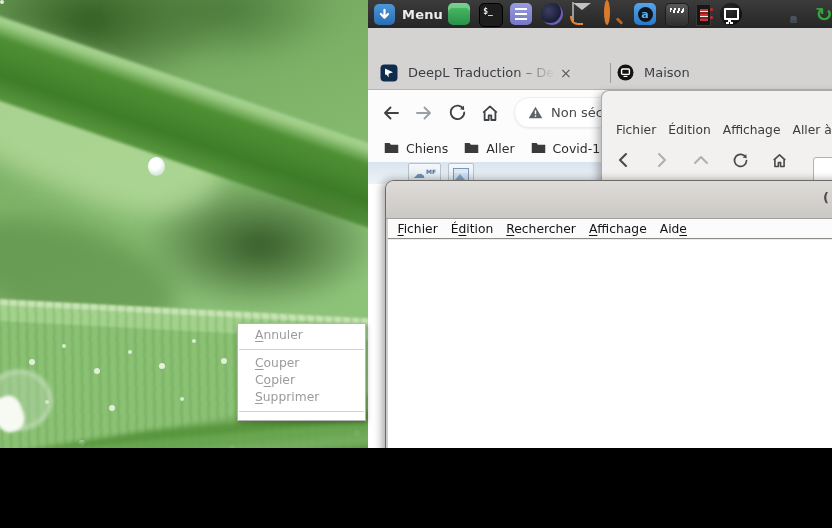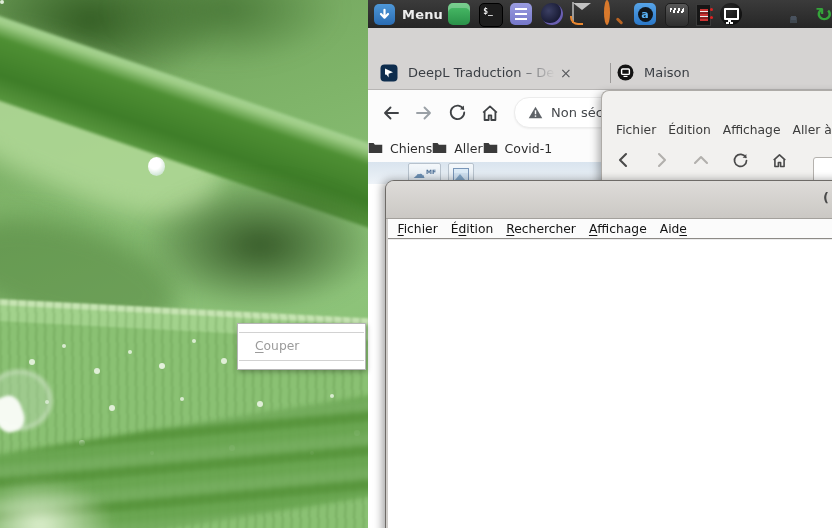"Menu" #stage { height: 528px -> 448px }
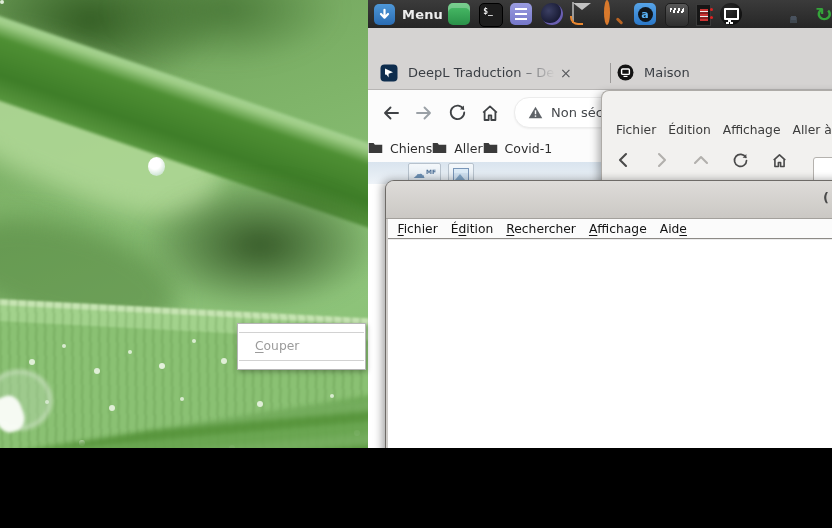"Chiens" .bm { margin-left: none -> 16px }
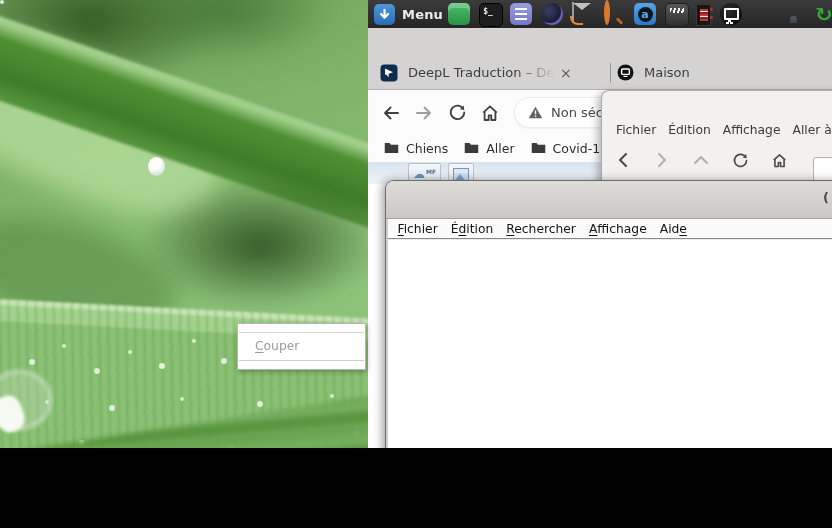"Annuler" div.ctx-item { html: none -> <div><u>A</u>nnuler</div> }
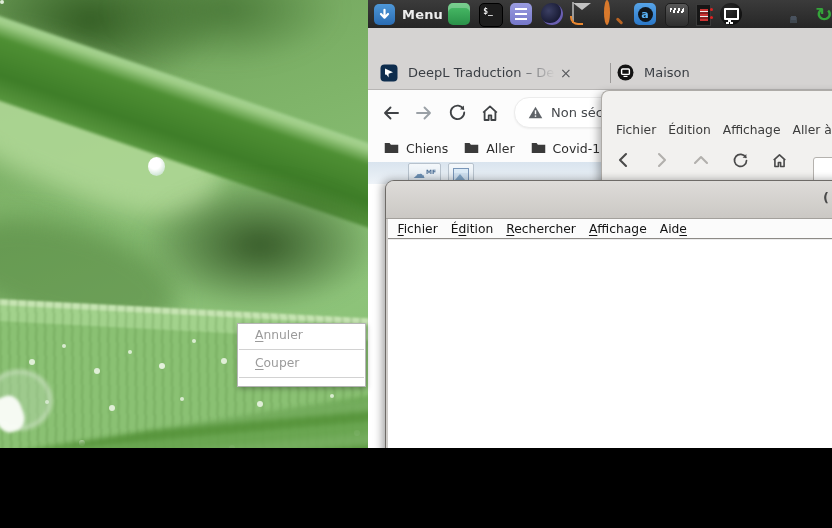"Copier" div.ctx-item { html: none -> <div>C<u>o</u>pier</div> }
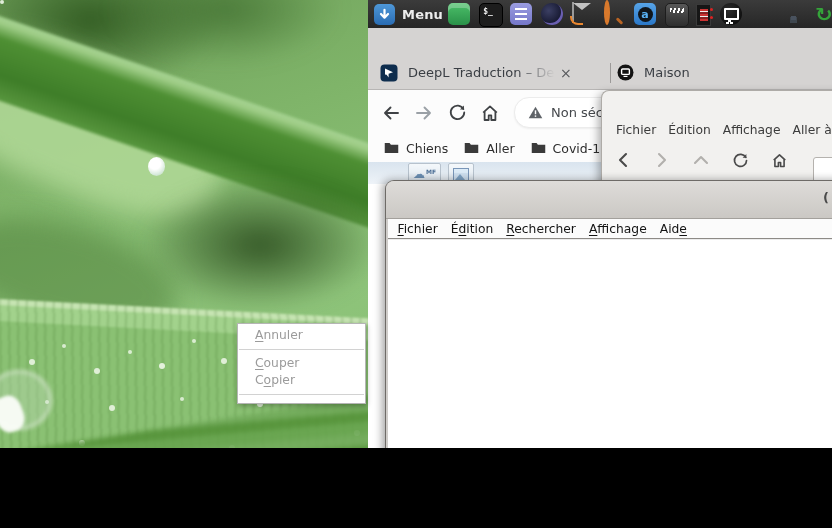"Supprimer" div.ctx-item { html: none -> <div><u>S</u>upprimer</div> }
